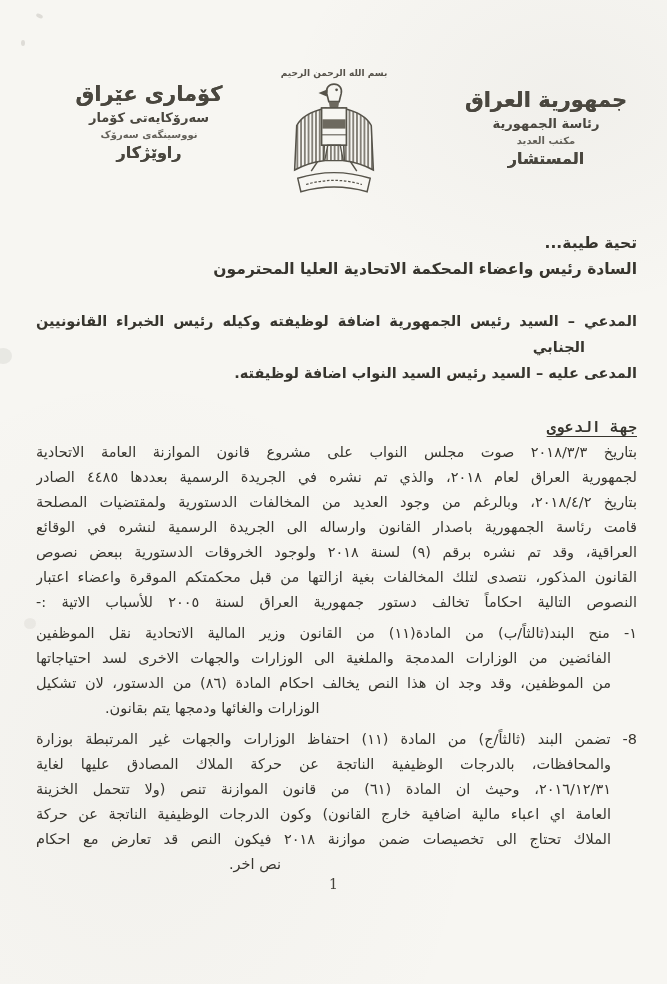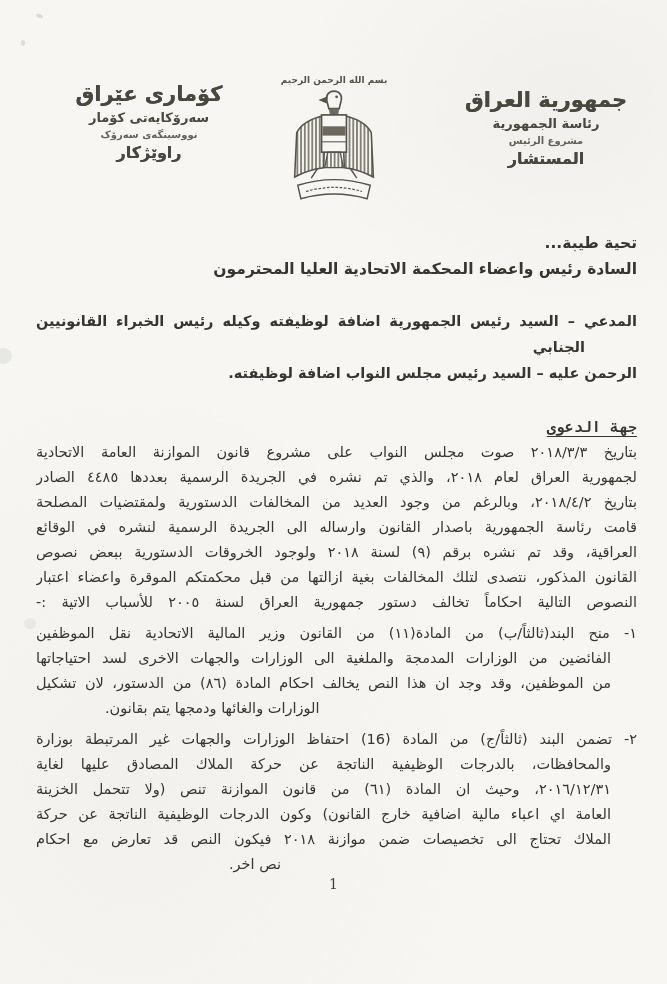"بسم الله الرحمن الرحيم" .hdr-emblem { top: 74px -> 67px }
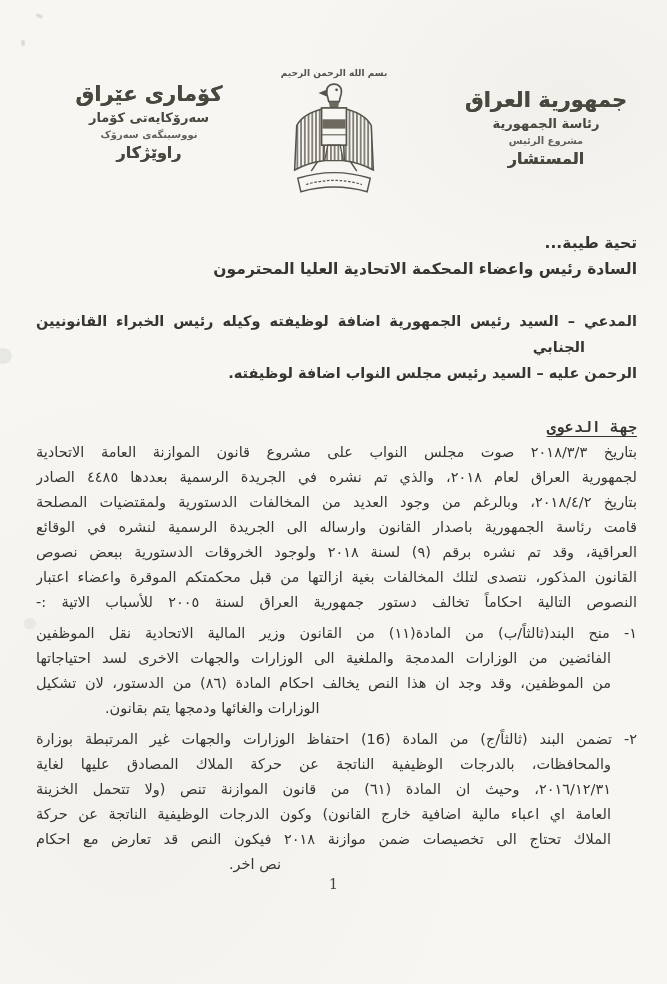"مشروع الرئيس" div.hdr-l3 { text: مشروع الرئيس -> مكتب العديد }
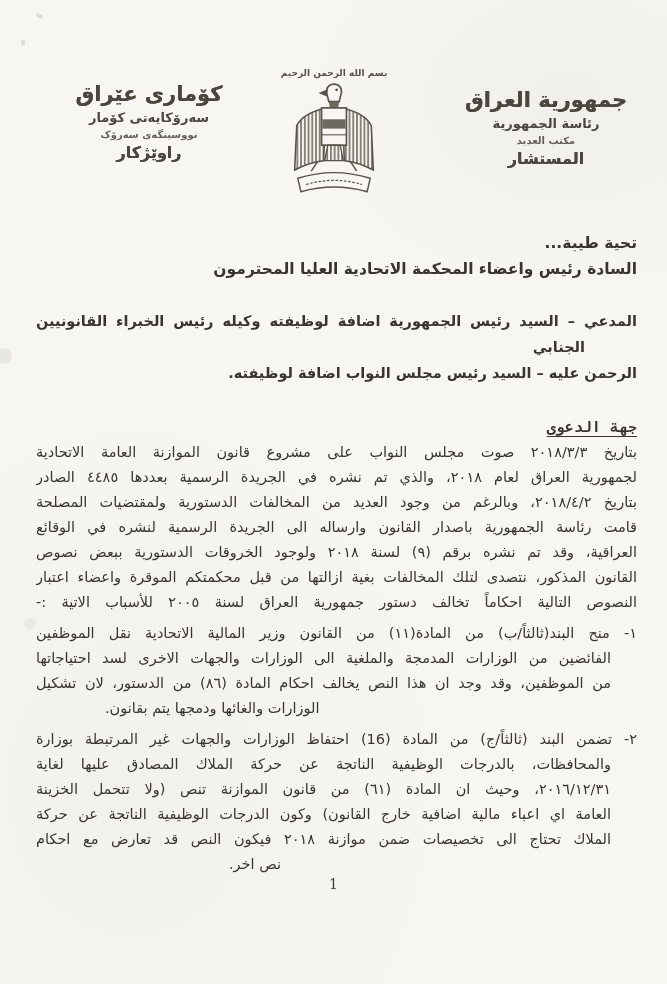"الرحمن عليه – السيد رئيس" div.line { text: الرحمن عليه – السيد رئيس مجلس -> المدعى عليه – السيد رئيس السيد }
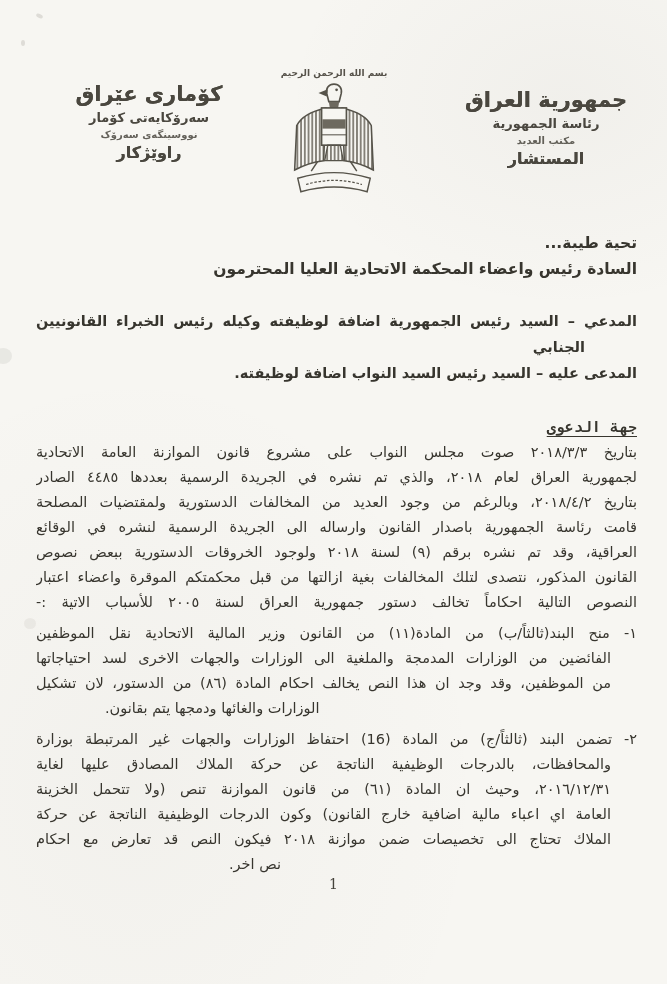"٢- تضمن البند (ثالثاً/ج) من" div.line { text: ٢- تضمن البند (ثالثاً/ج) من المادة (16 -> 8- تضمن البند (ثالثاً/ج) من المادة (١١ }
